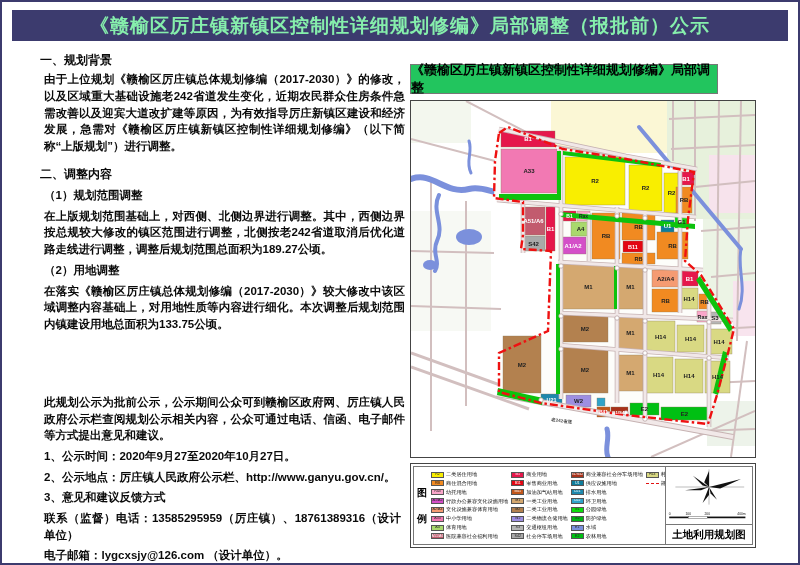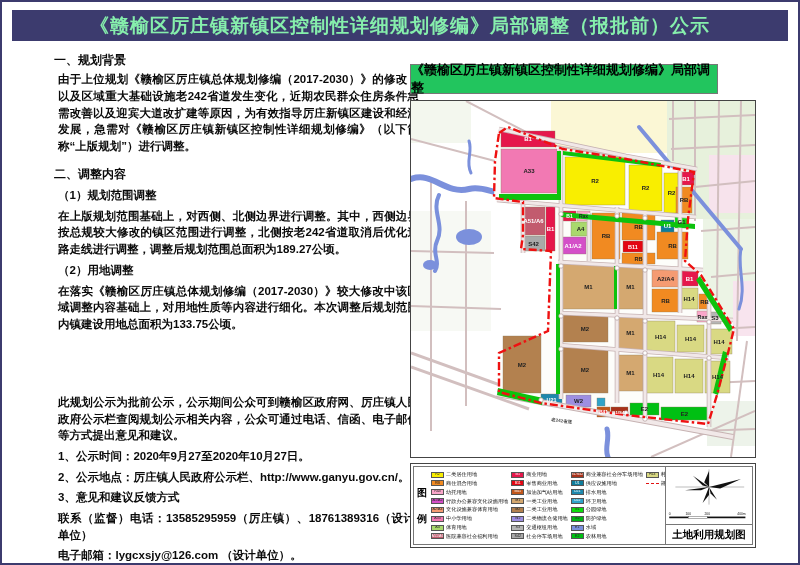"一、规划背景" .text-col { left: 52px -> 38px }
